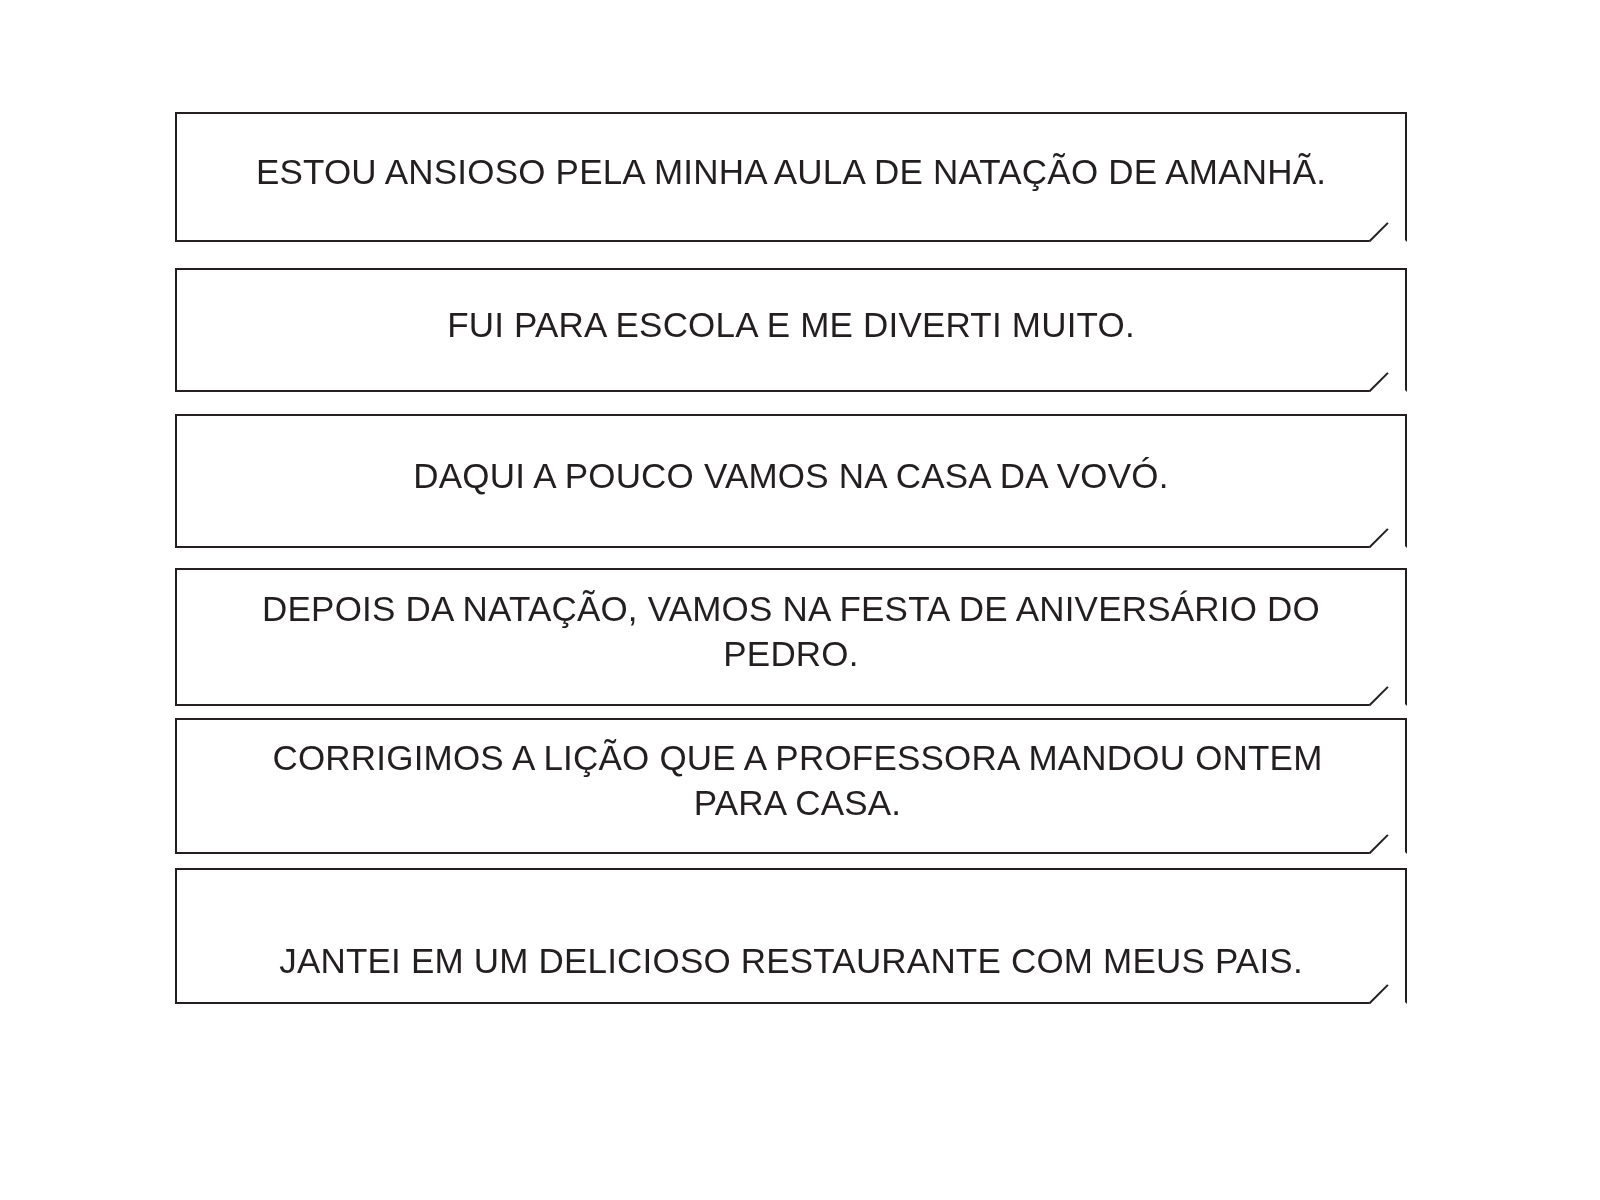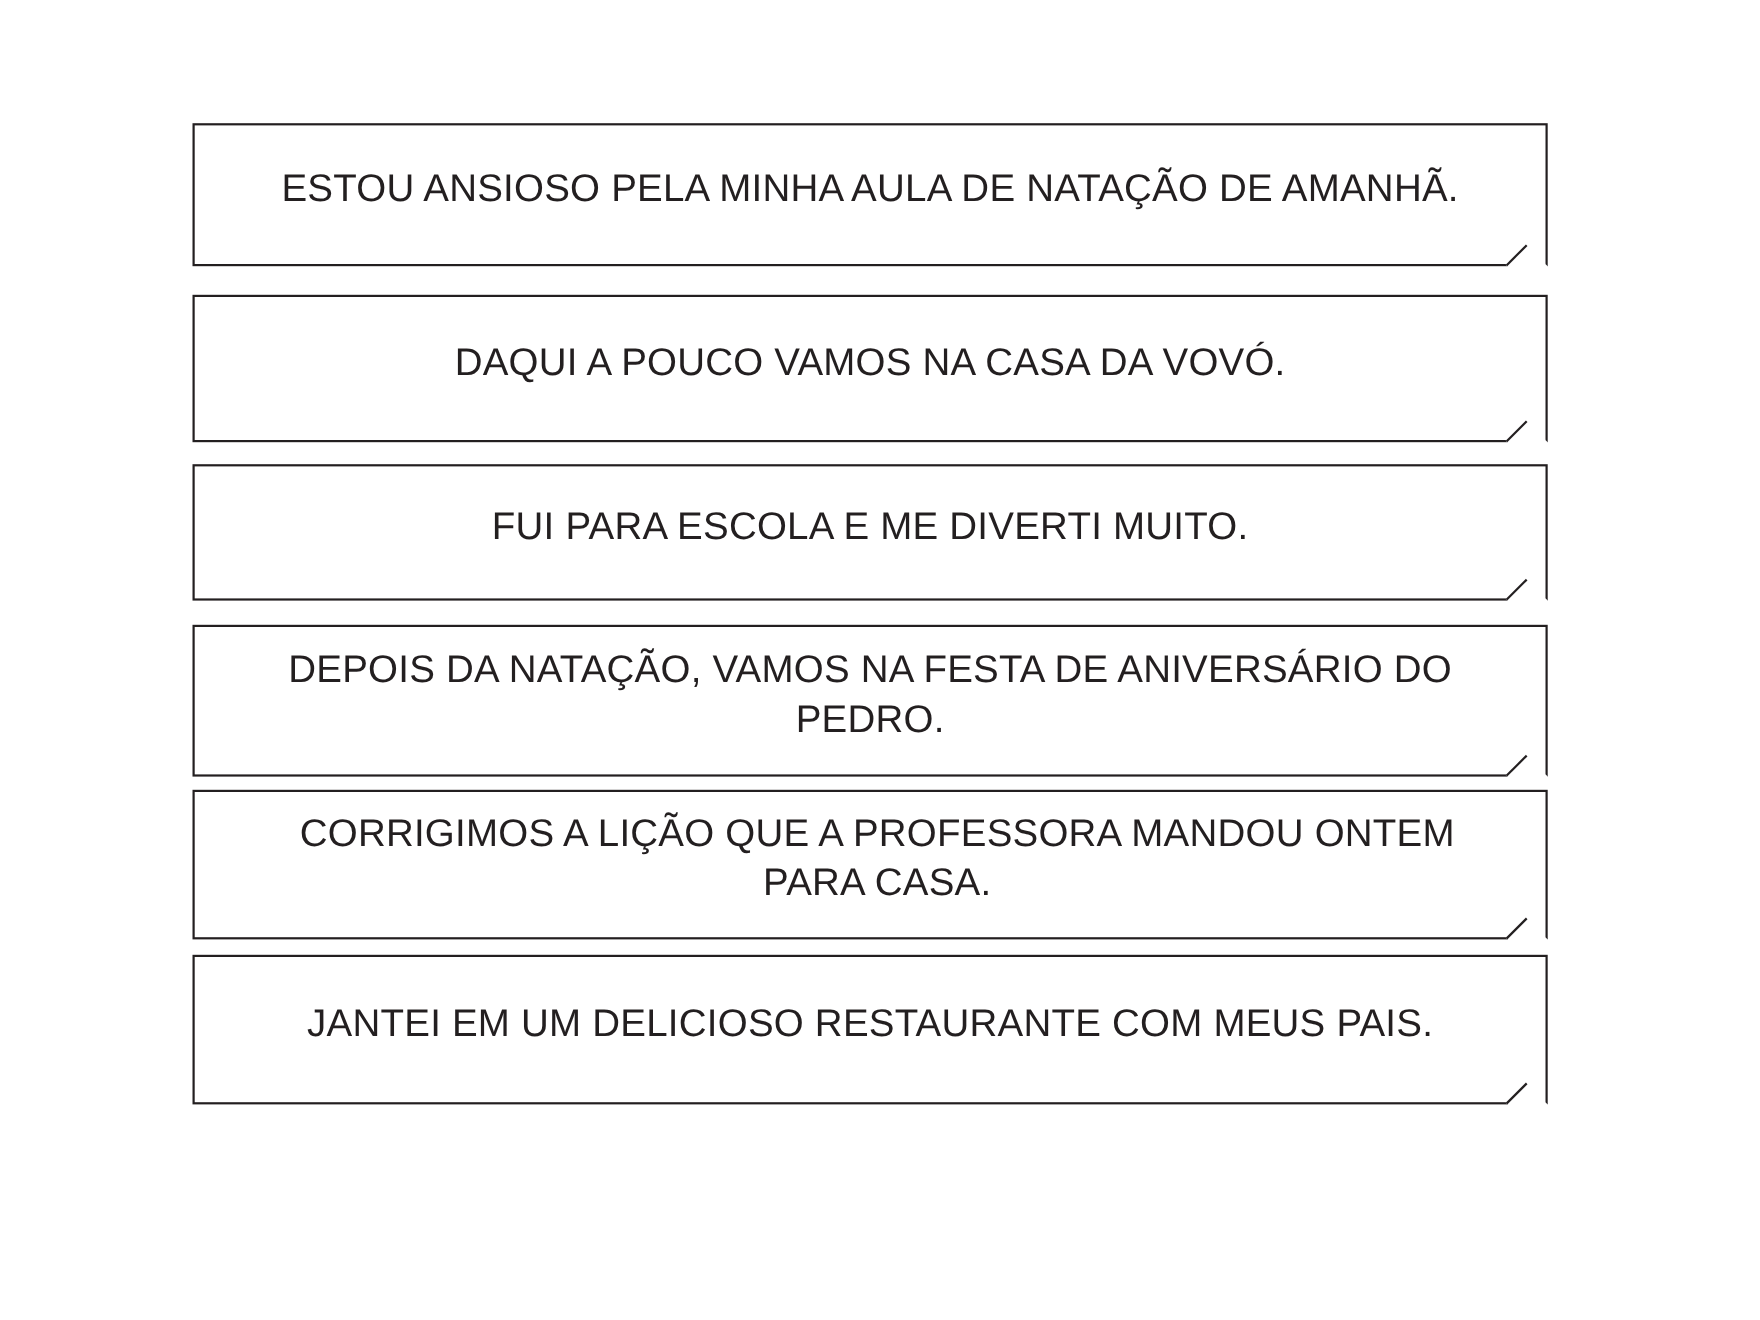"DAQUI A POUCO VAMOS NA" div.card { order: before "FUI PARA ESCOLA E ME" -> after "FUI PARA ESCOLA E ME" }
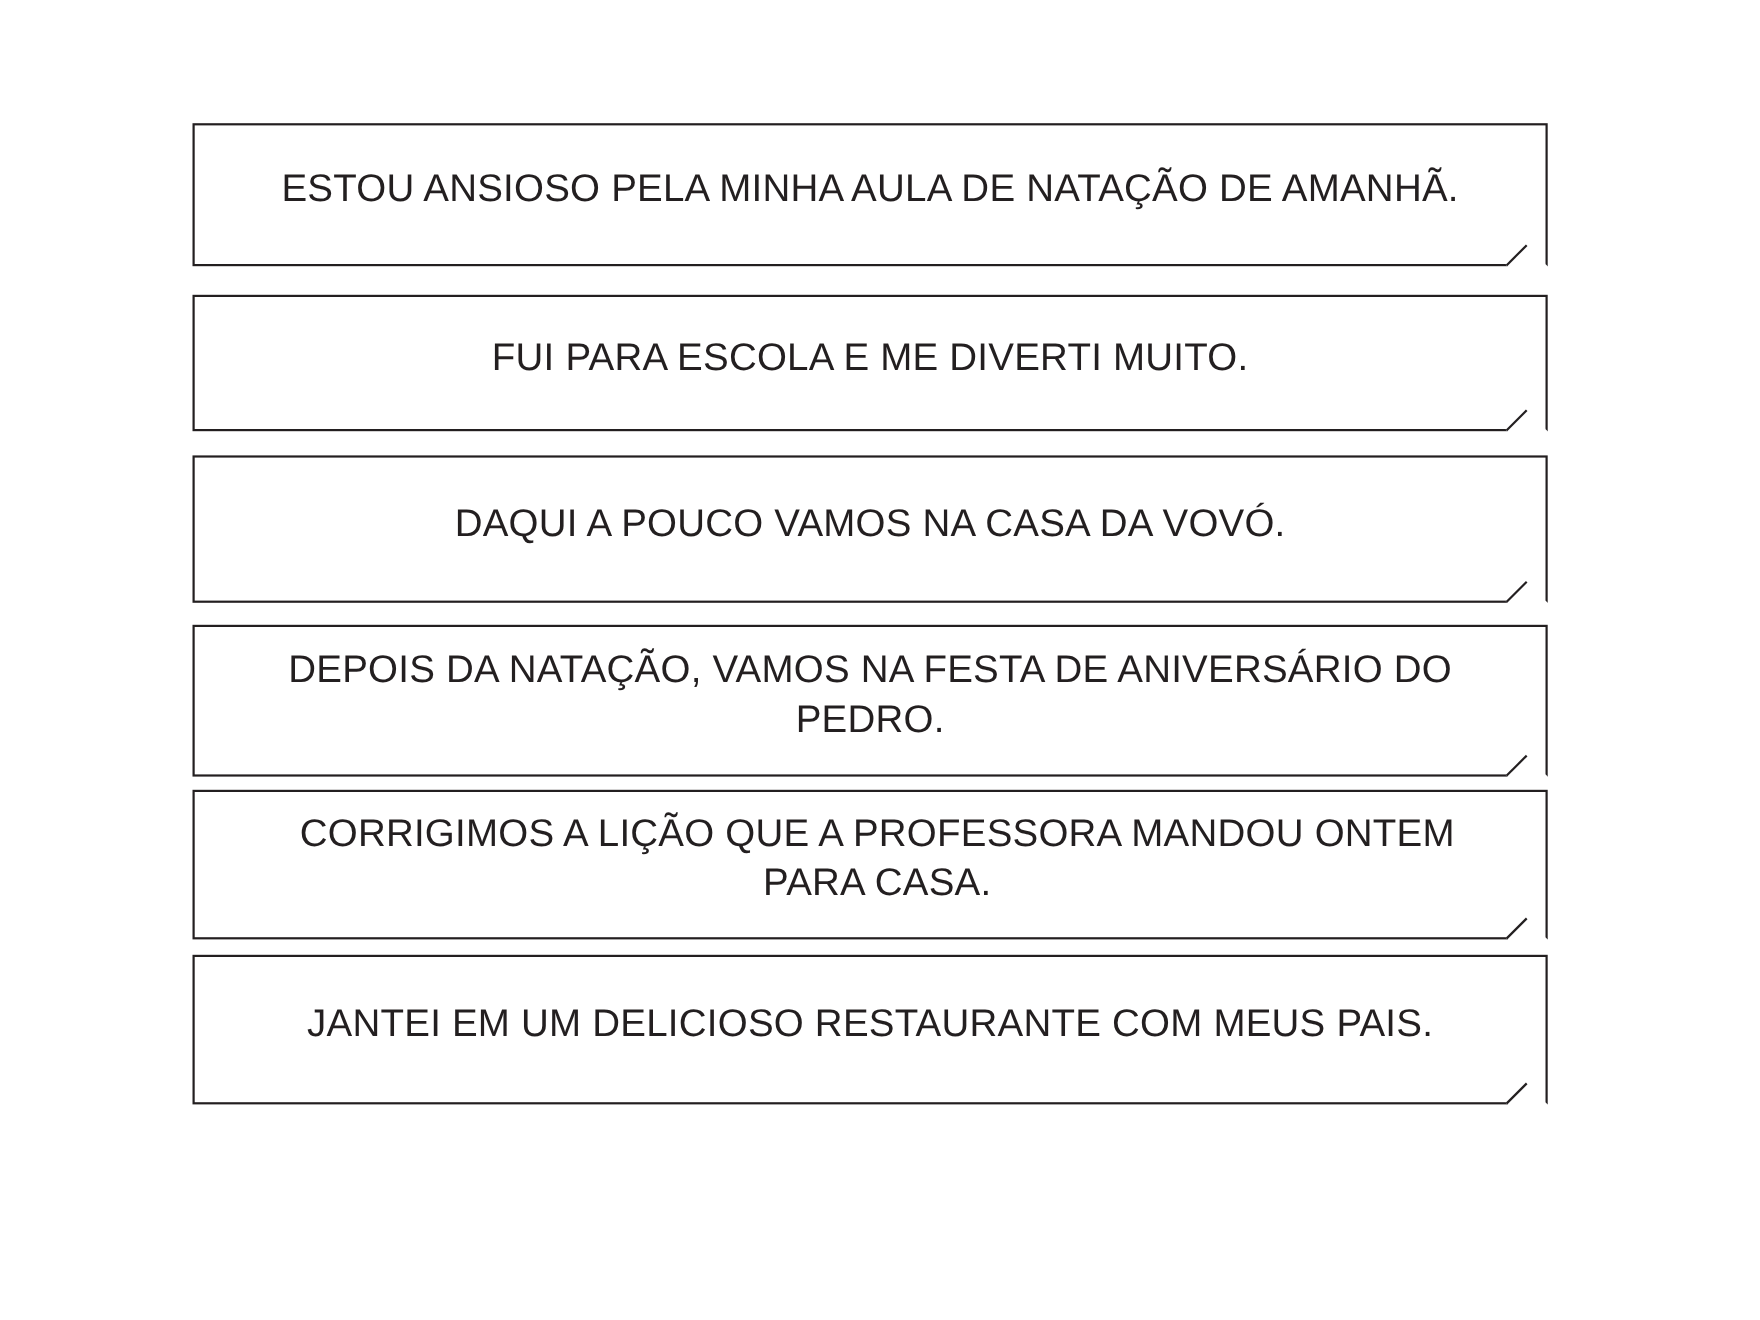"JANTEI EM UM DELICIOSO RESTAURANTE" .card.h6 { align-items: none -> flex-end }
